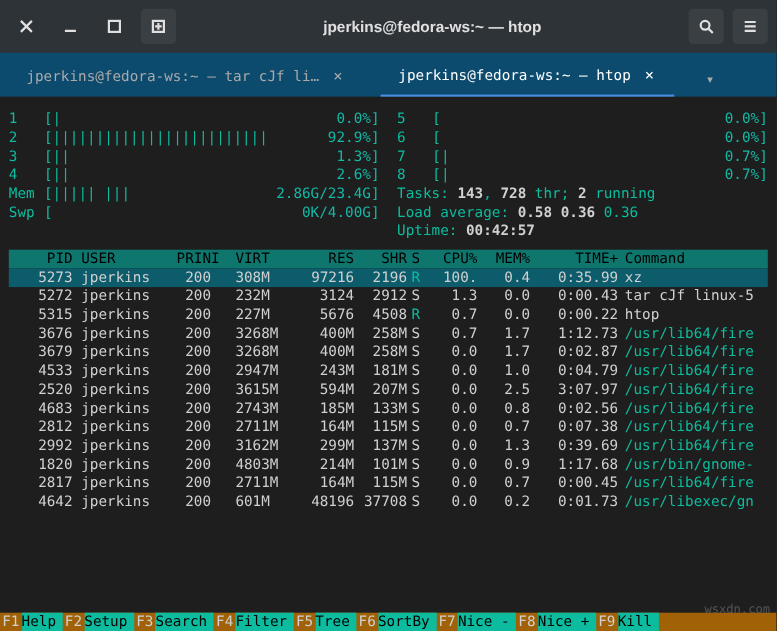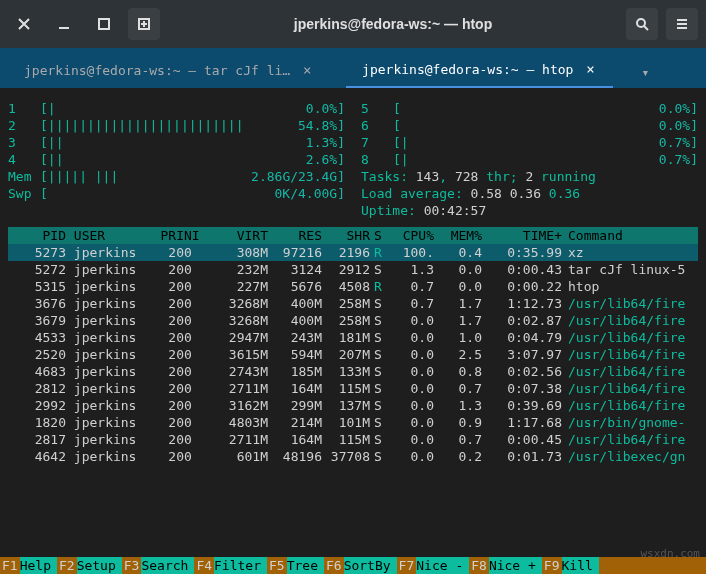"54.8%]" span.mval { text: 54.8% -> 92.9% }
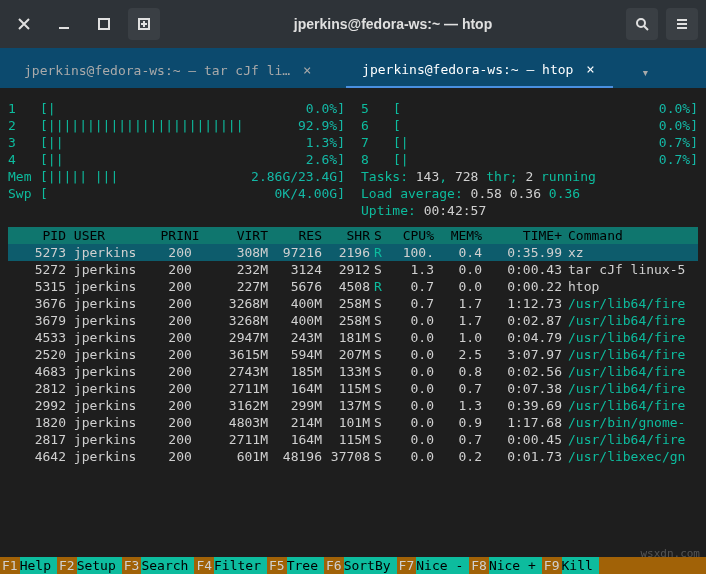"143" .sys .b { font-weight: normal -> bold }
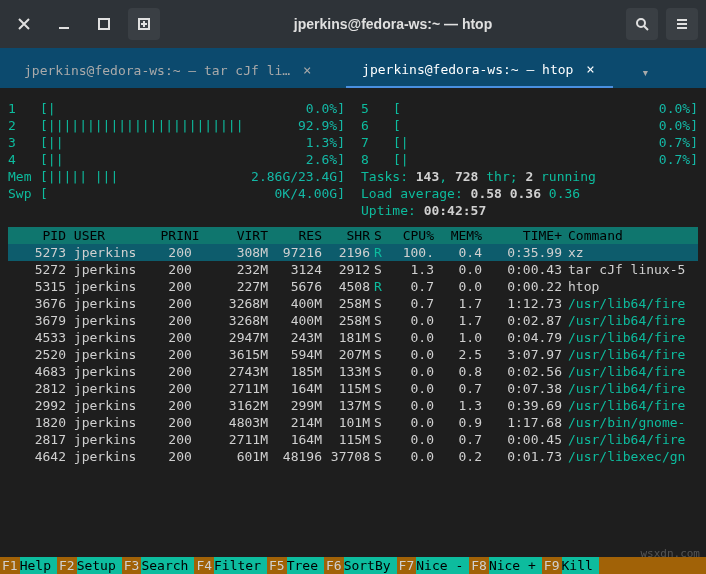"VIRT" .c-virt { text-align: right -> left }
